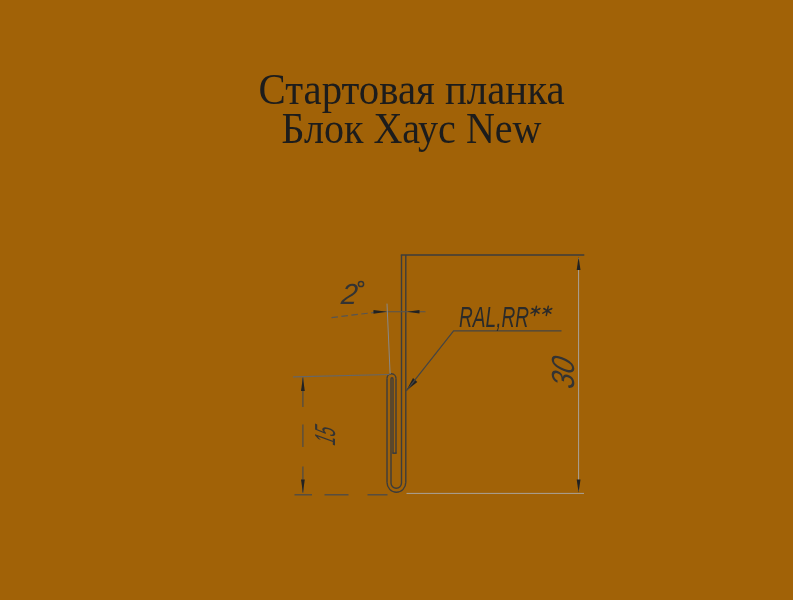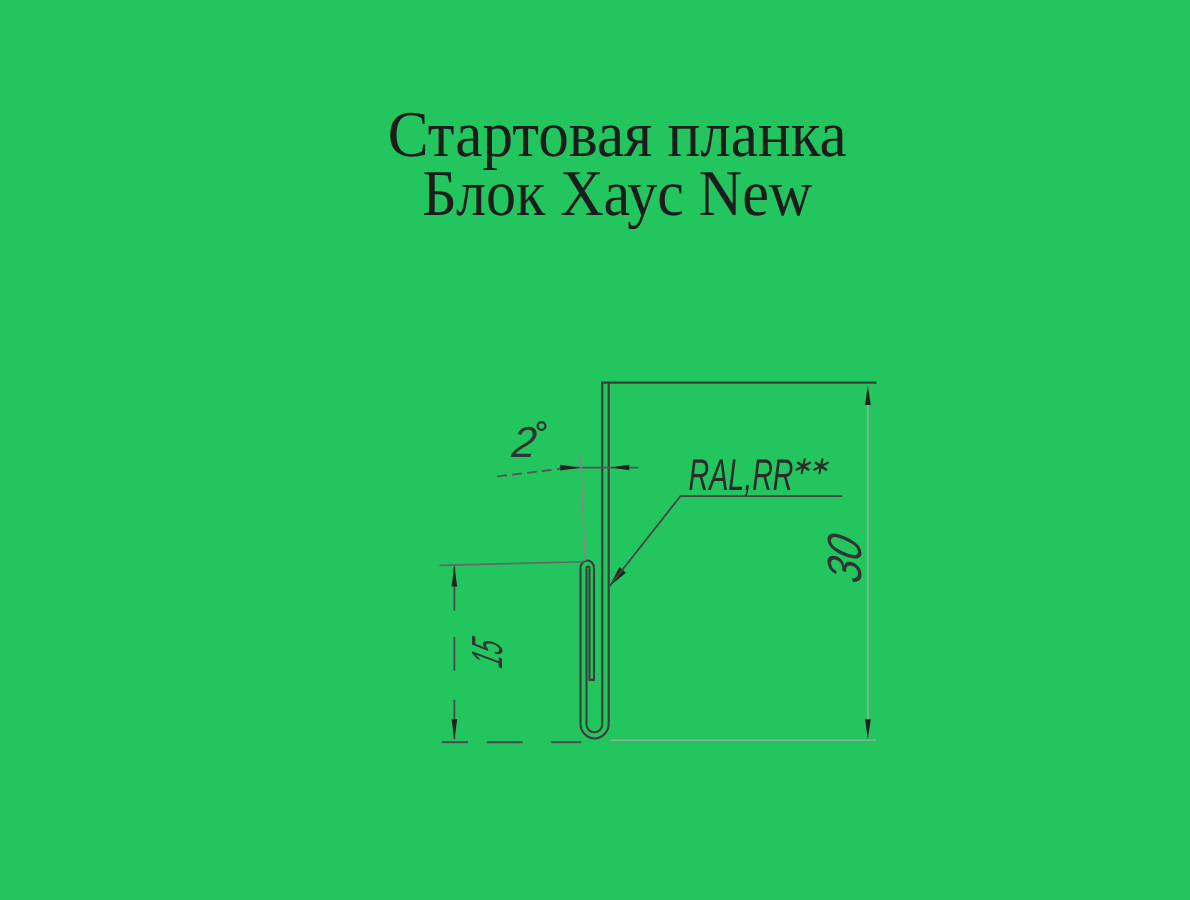"Стартовая планка" #page { background: #22c55e -> #a16207 }
